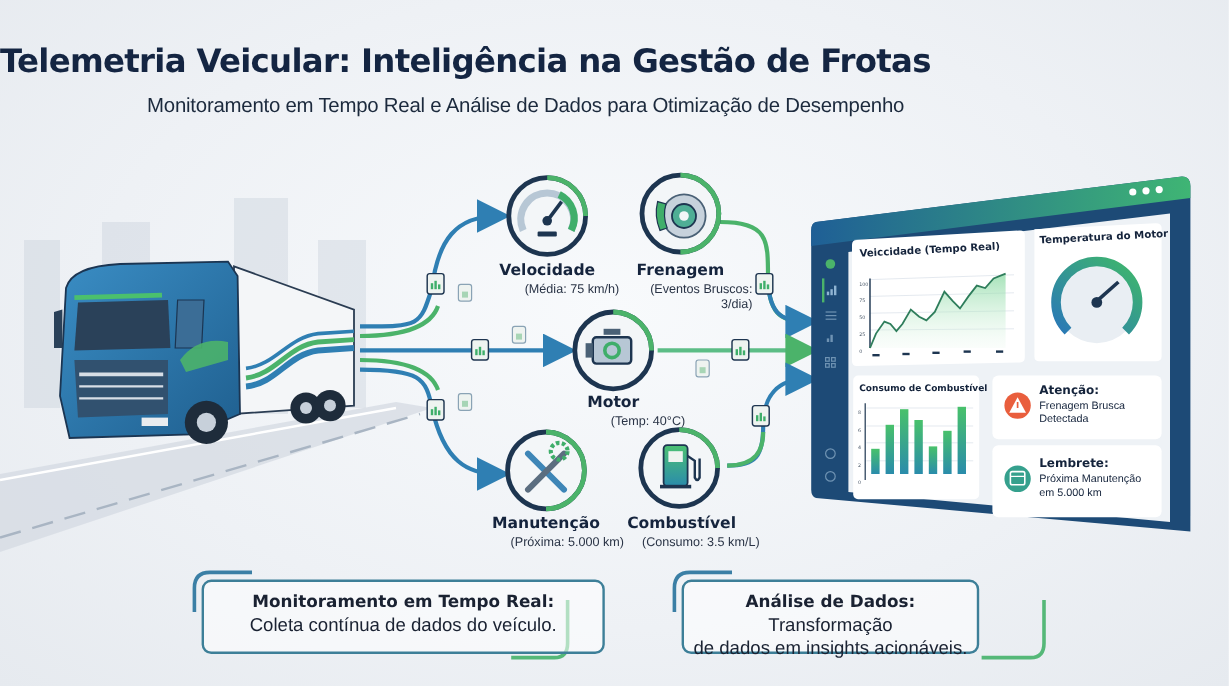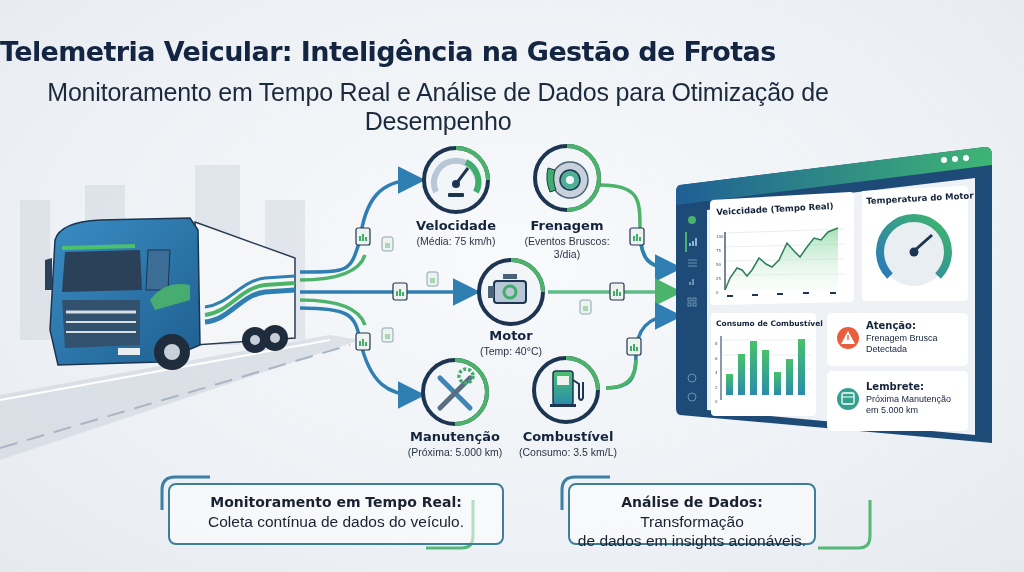"Monitoramento em Tempo Real e" .subtitle { font-size: 25px -> 17px }
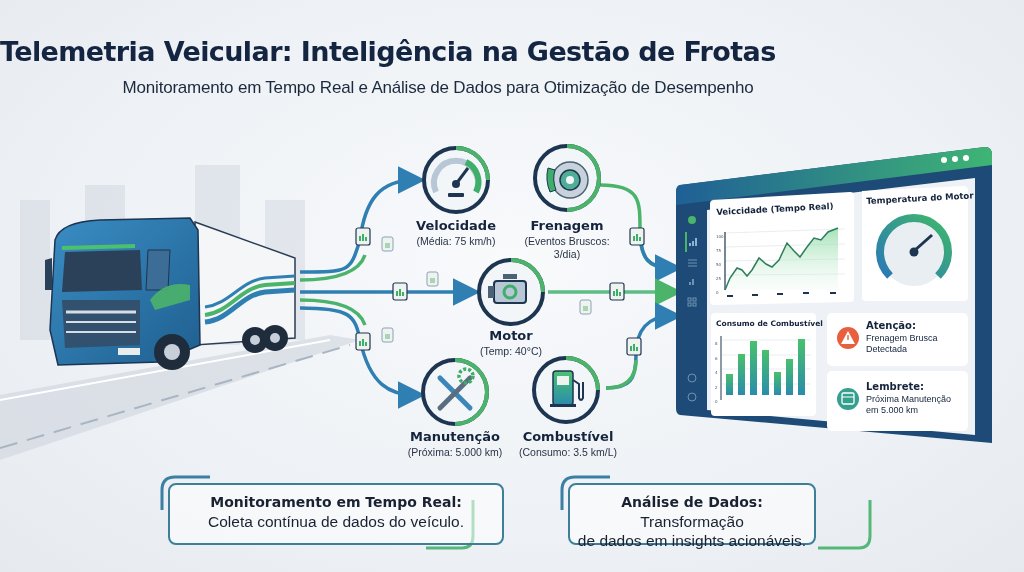"(Média: 75 km/h)" .node-sub { text-align: center -> right }
